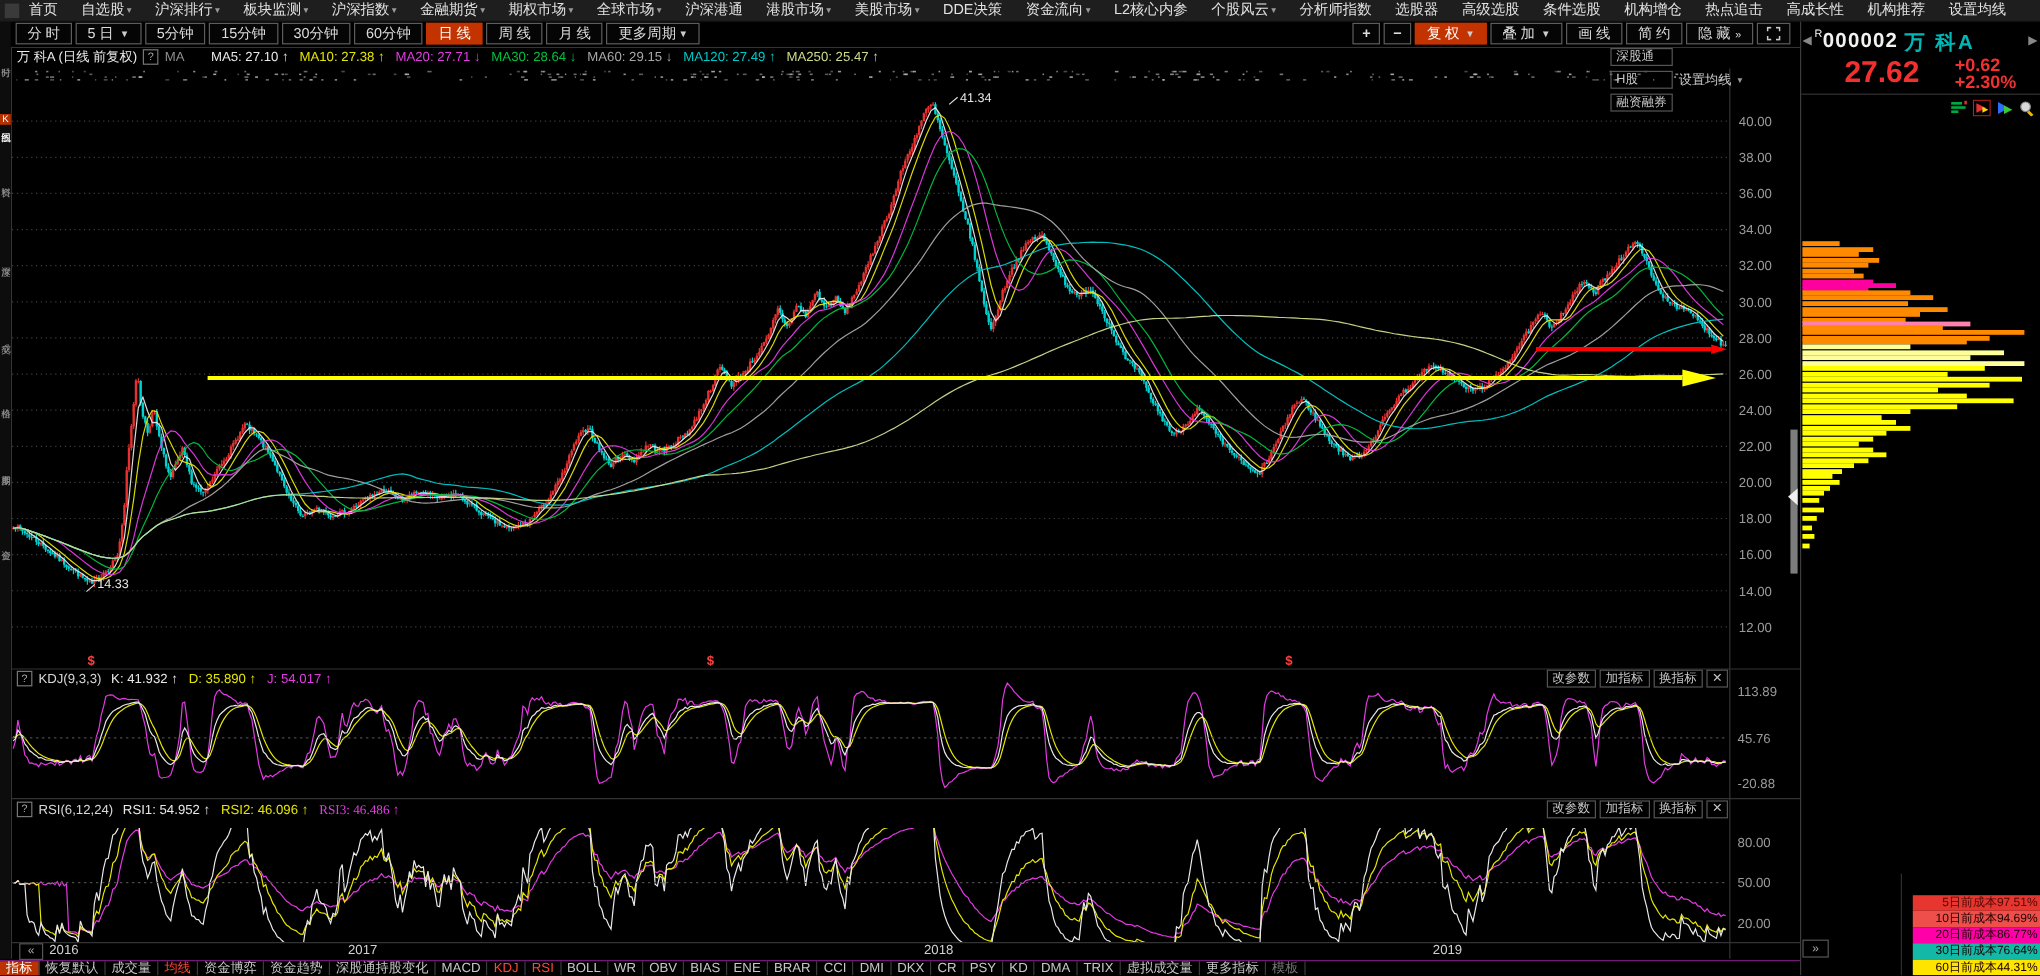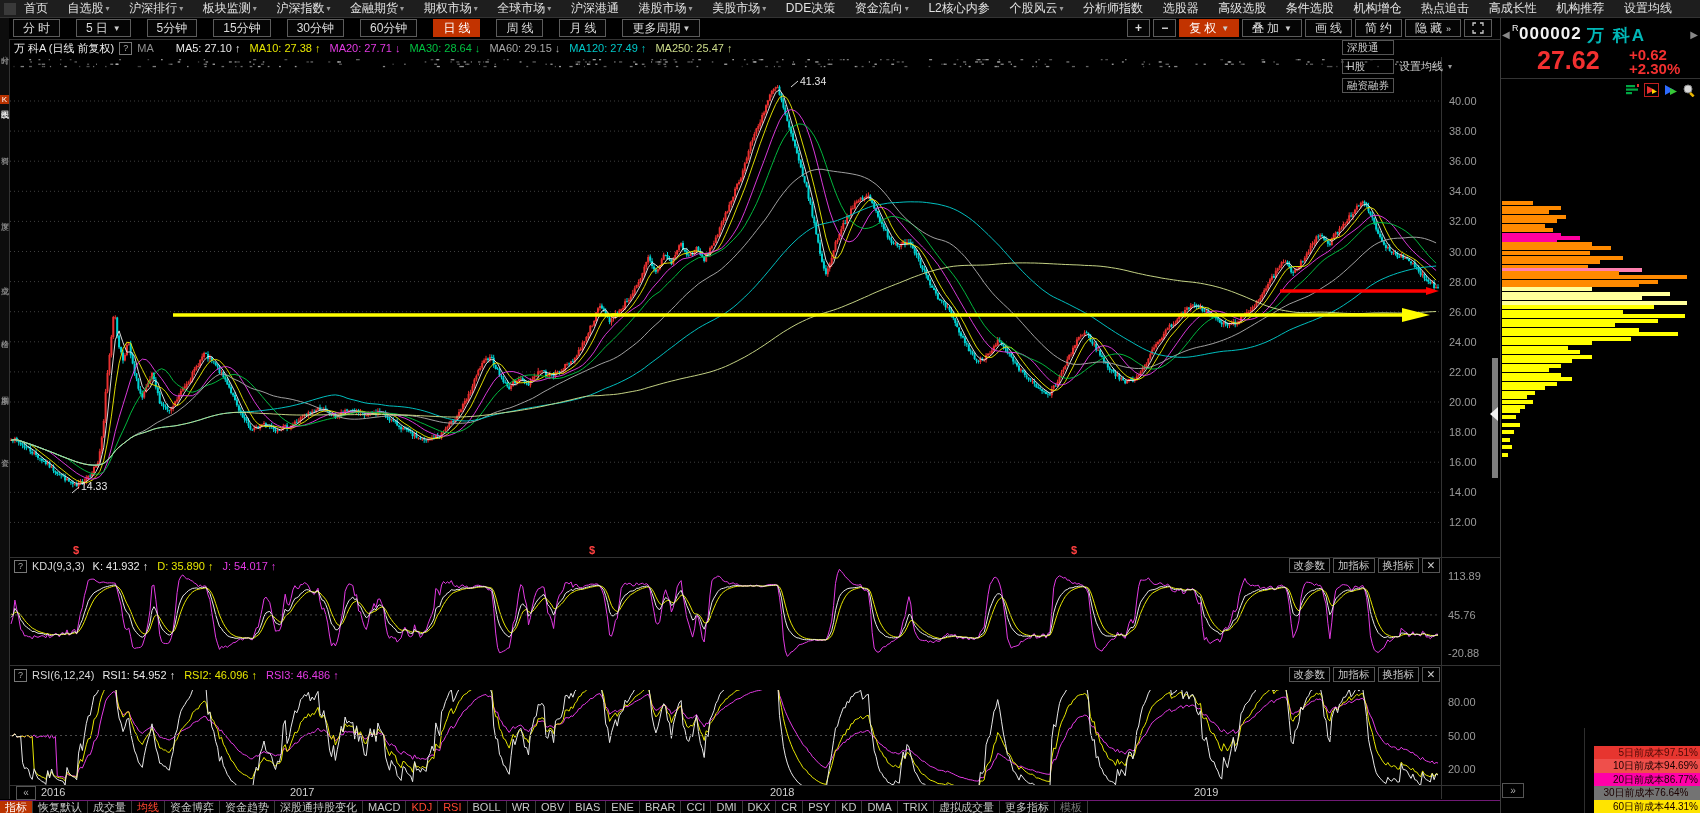"分时" #periods { gap: 16px -> 3px }
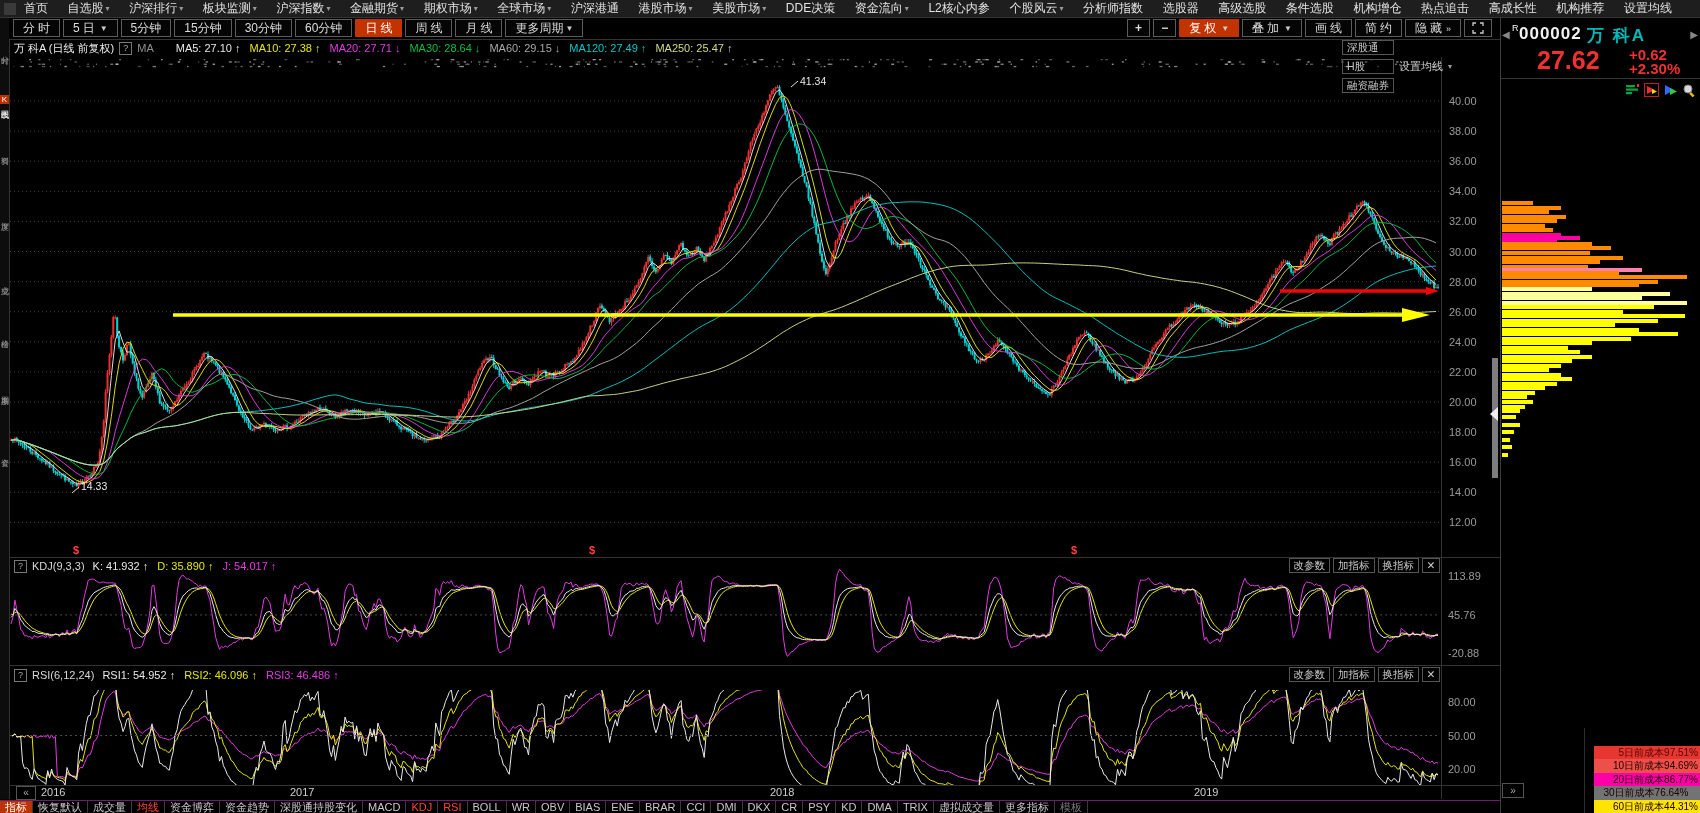"RSI3: 46.486 ↑" span.ind-val { font-family: none -> Liberation Serif, serif }
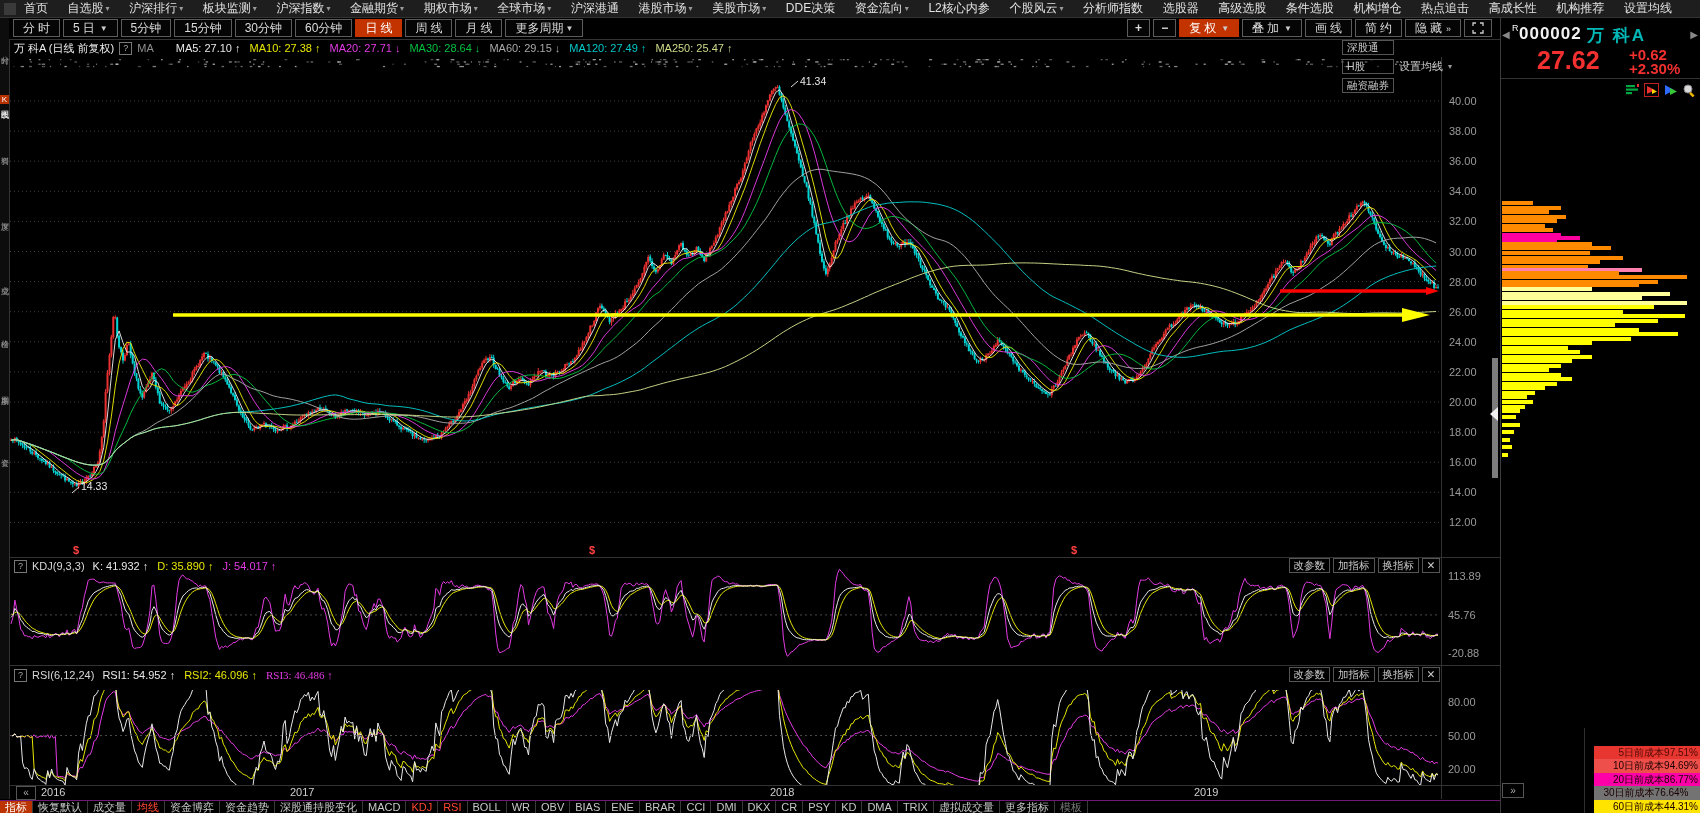"30日前成本76.64%" div.cost-row { background: #737373 -> #14b8a6; text-align: center -> none }
